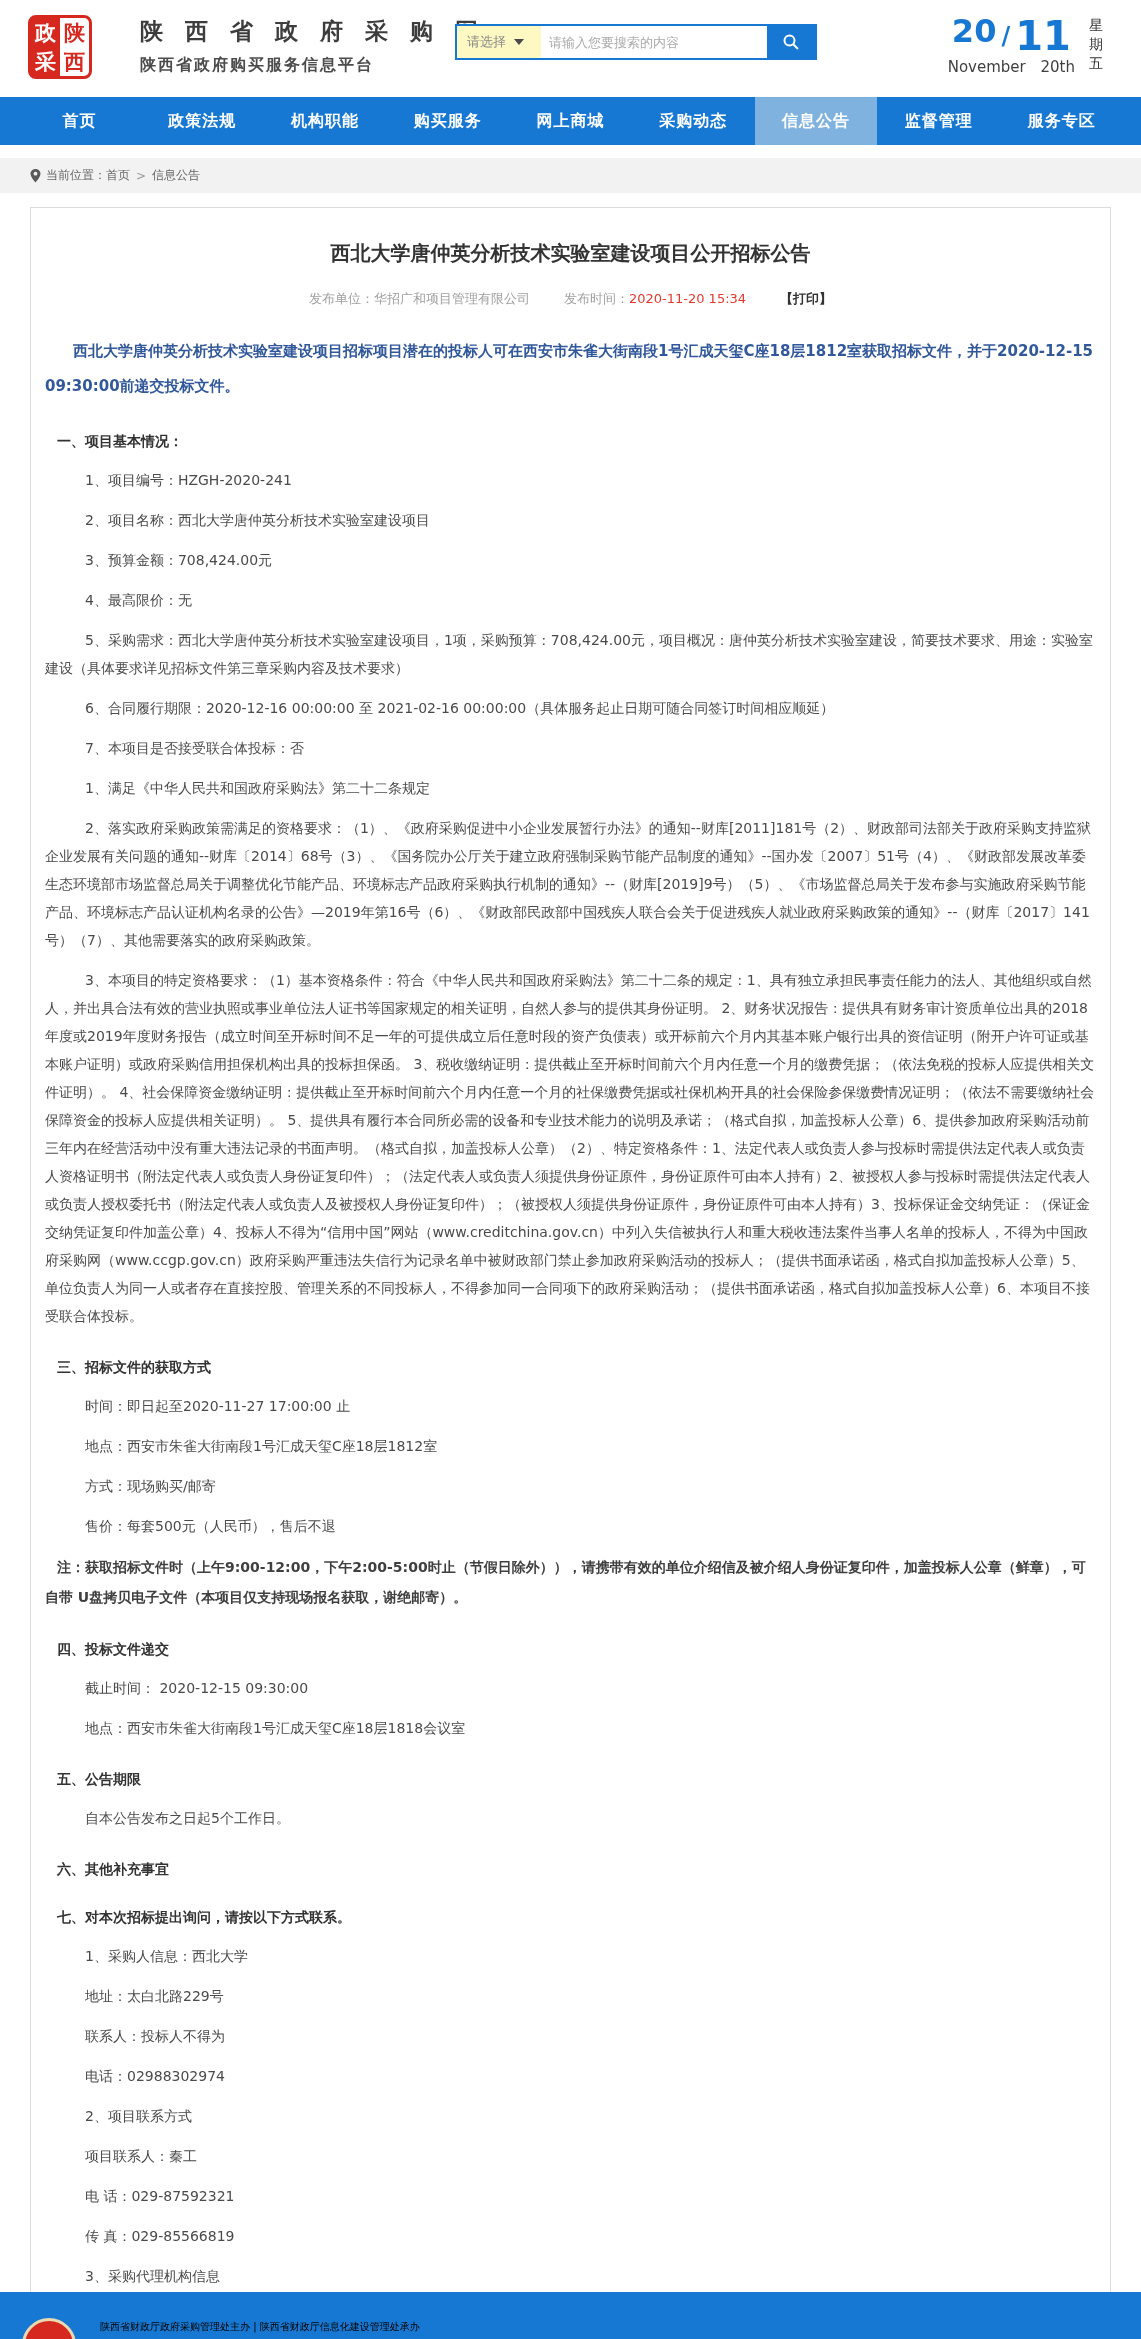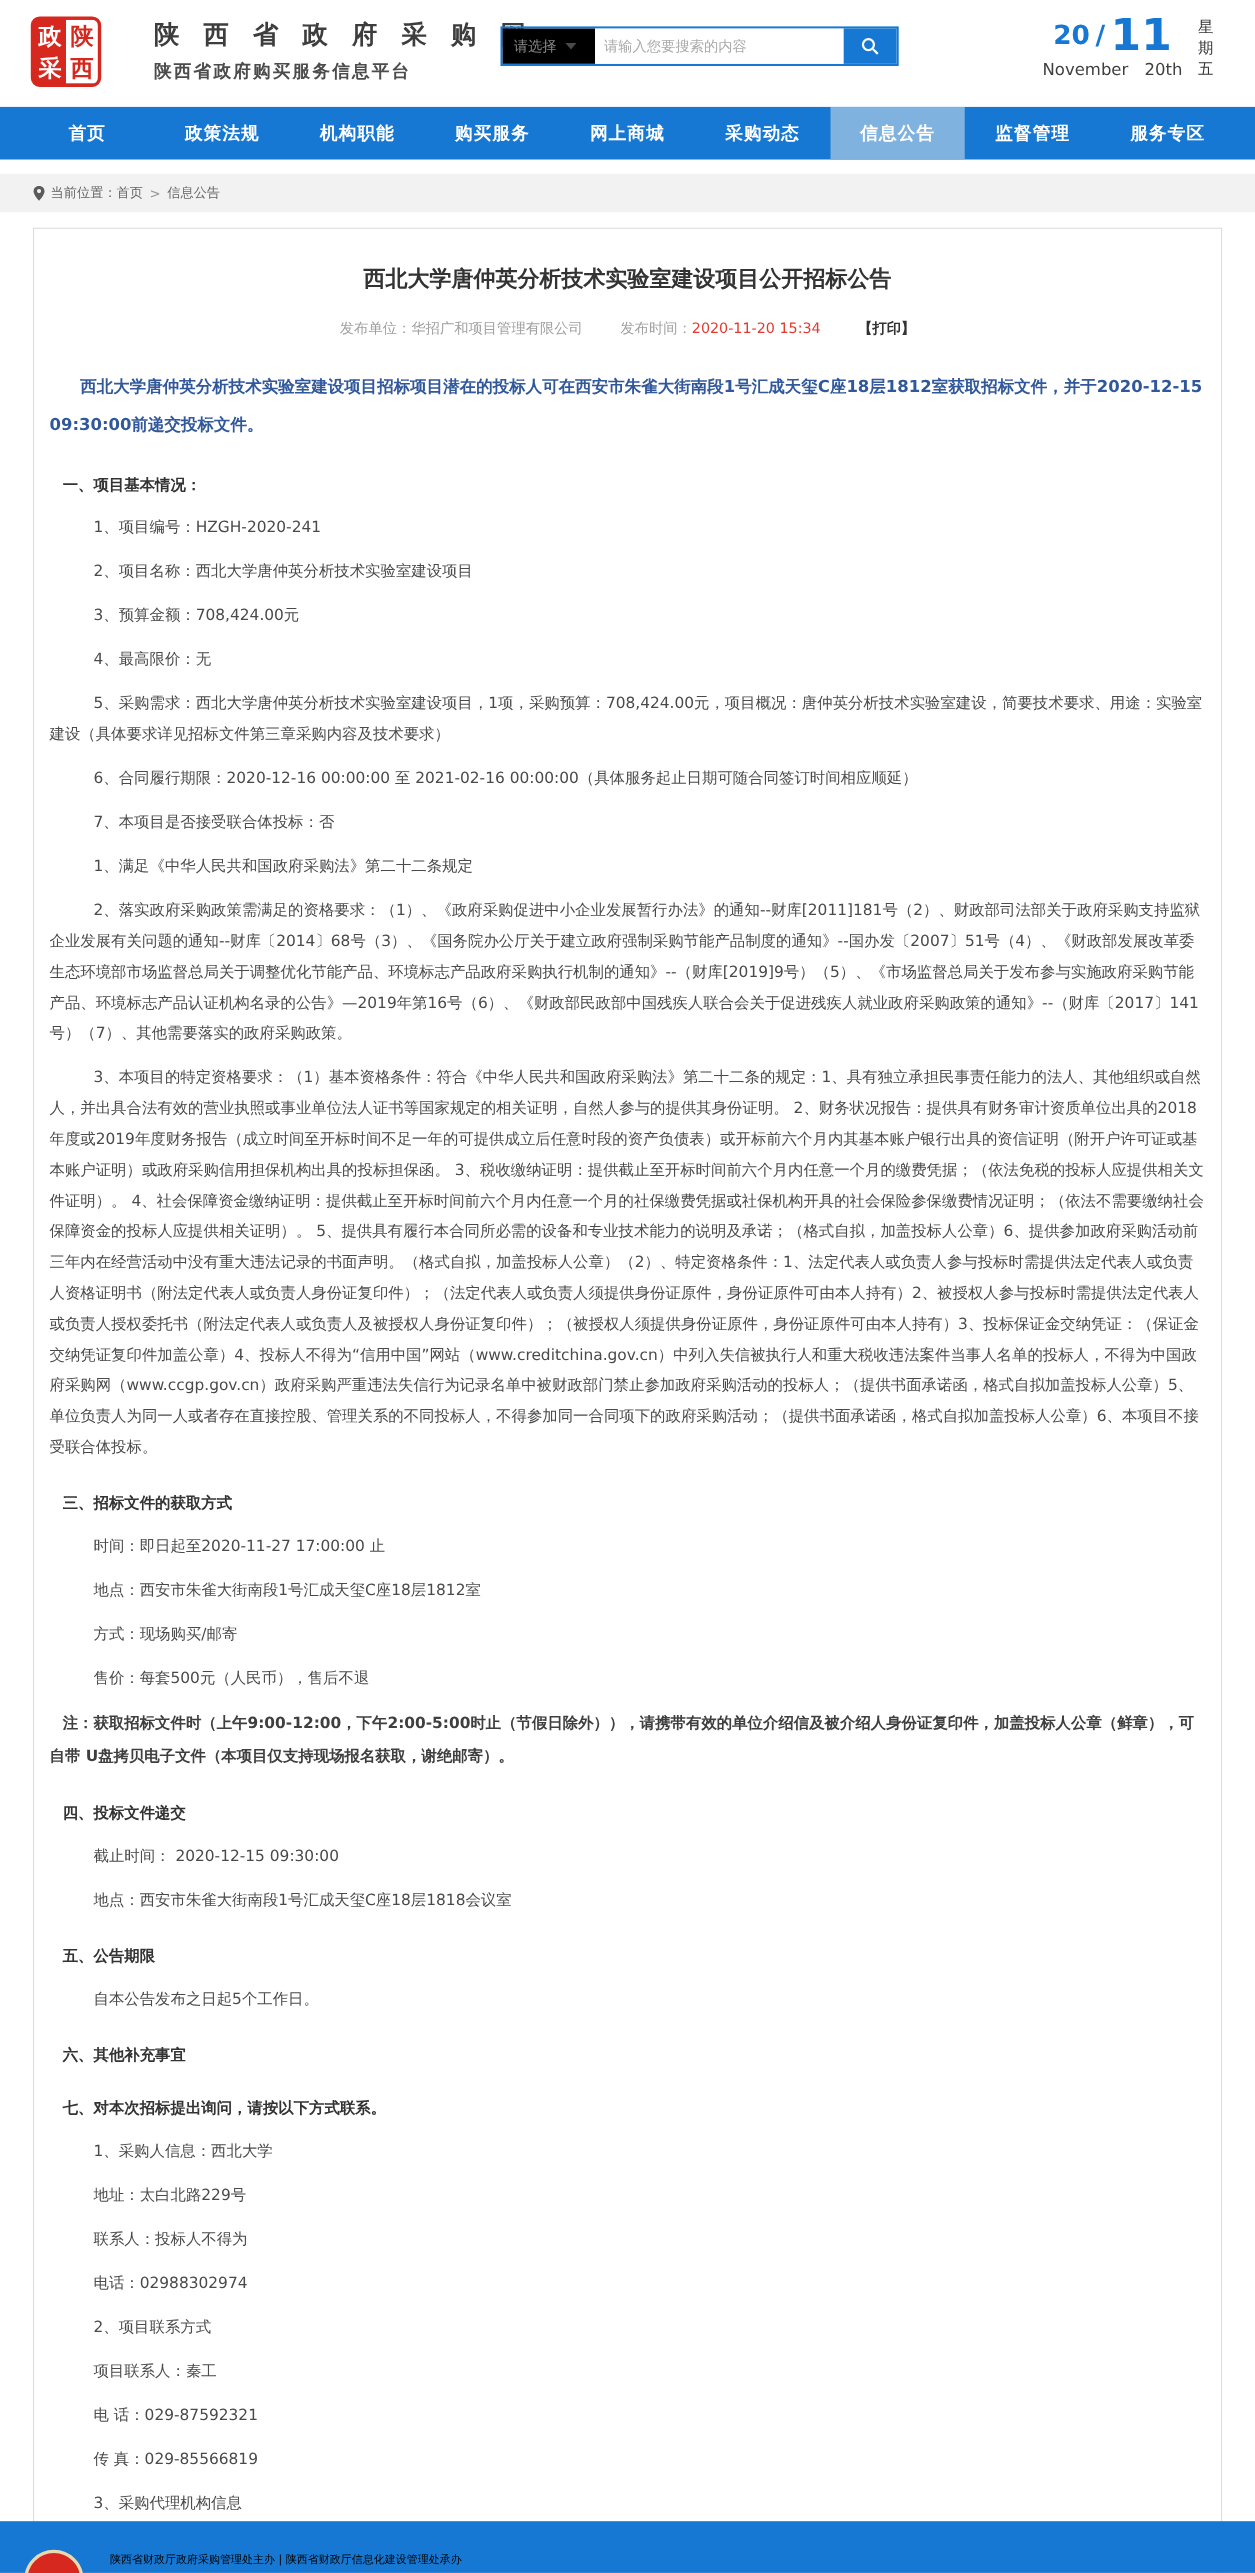"请选择" .search-select { background: #000000 -> #fef9c3 }
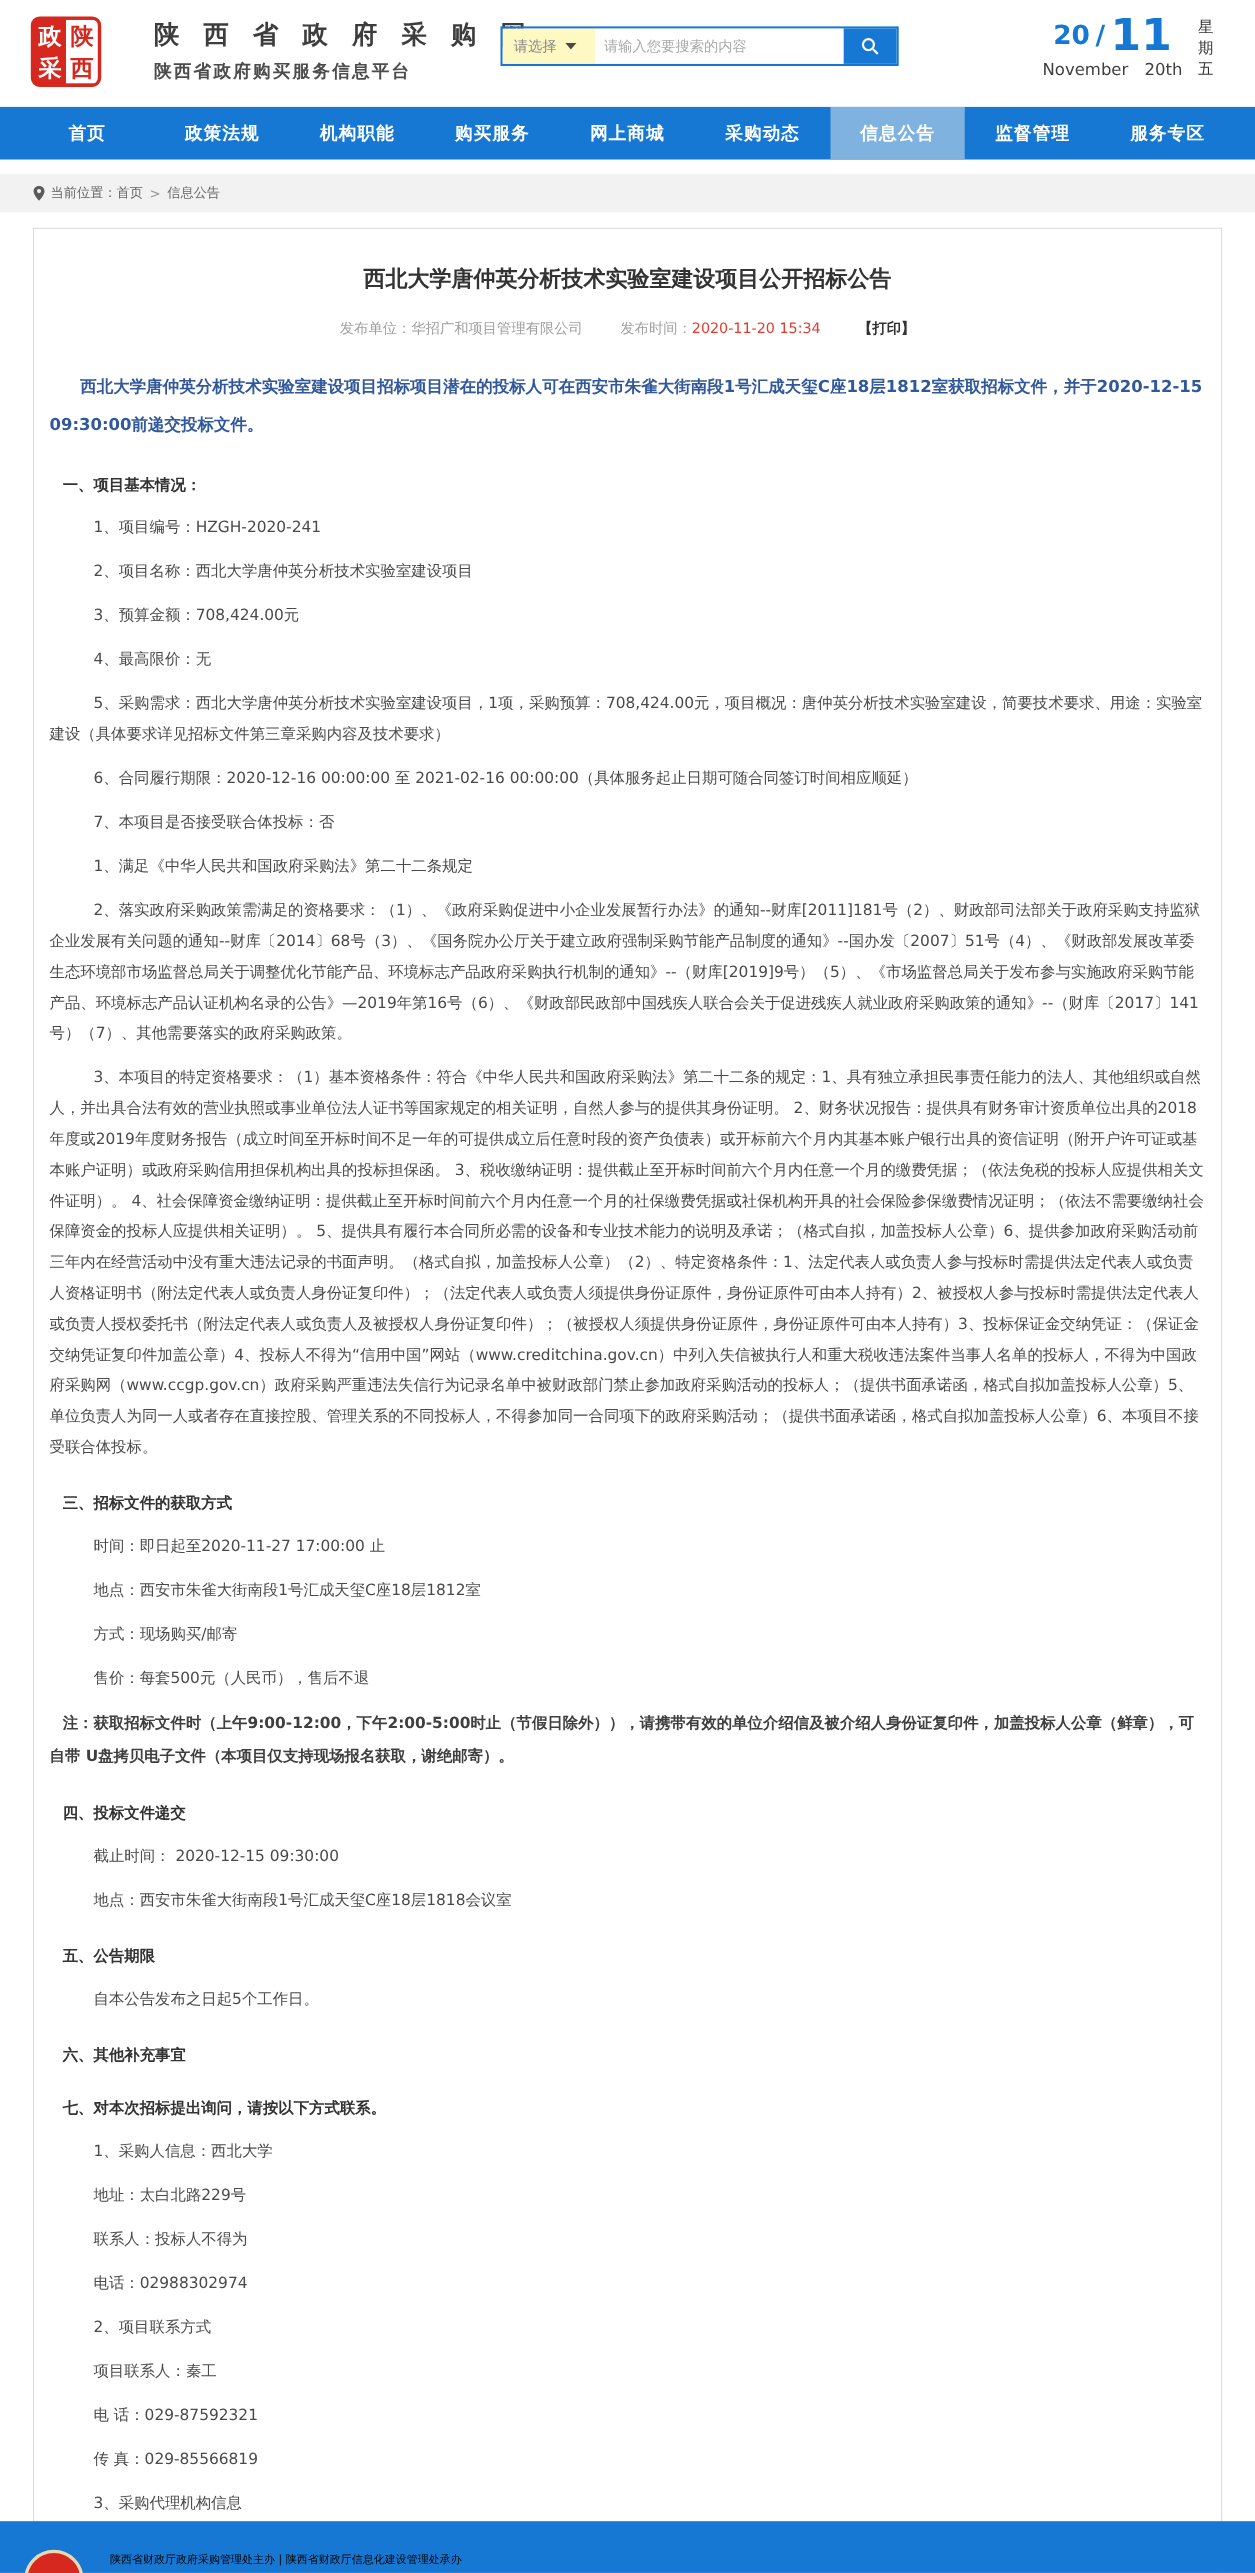"20" .date-day { font-size: 24px -> 32px }
